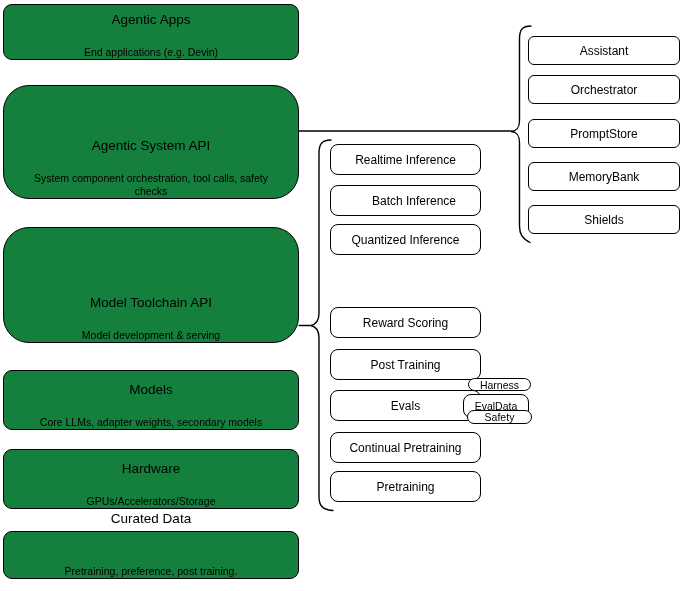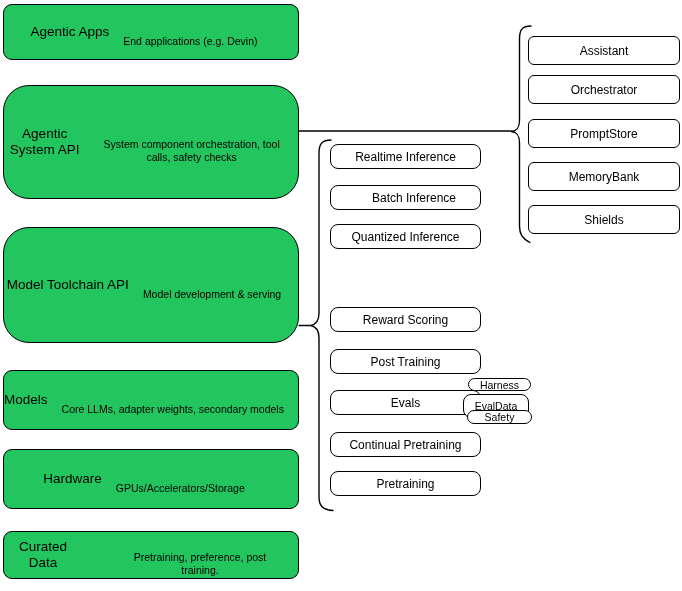"Agentic Apps" .node { background: #22c55e -> #15803d; flex-direction: row -> column; justify-content: center -> flex-end }
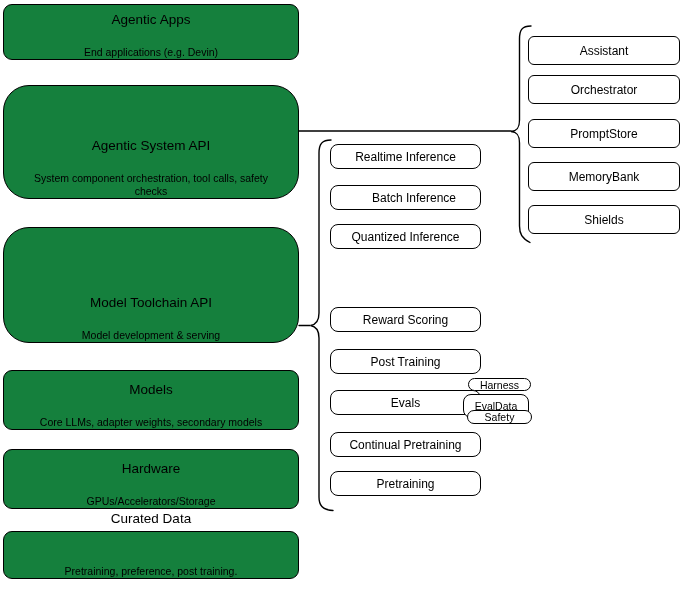"Realtime Inference" .mid-item { height: 25px -> 31px }
